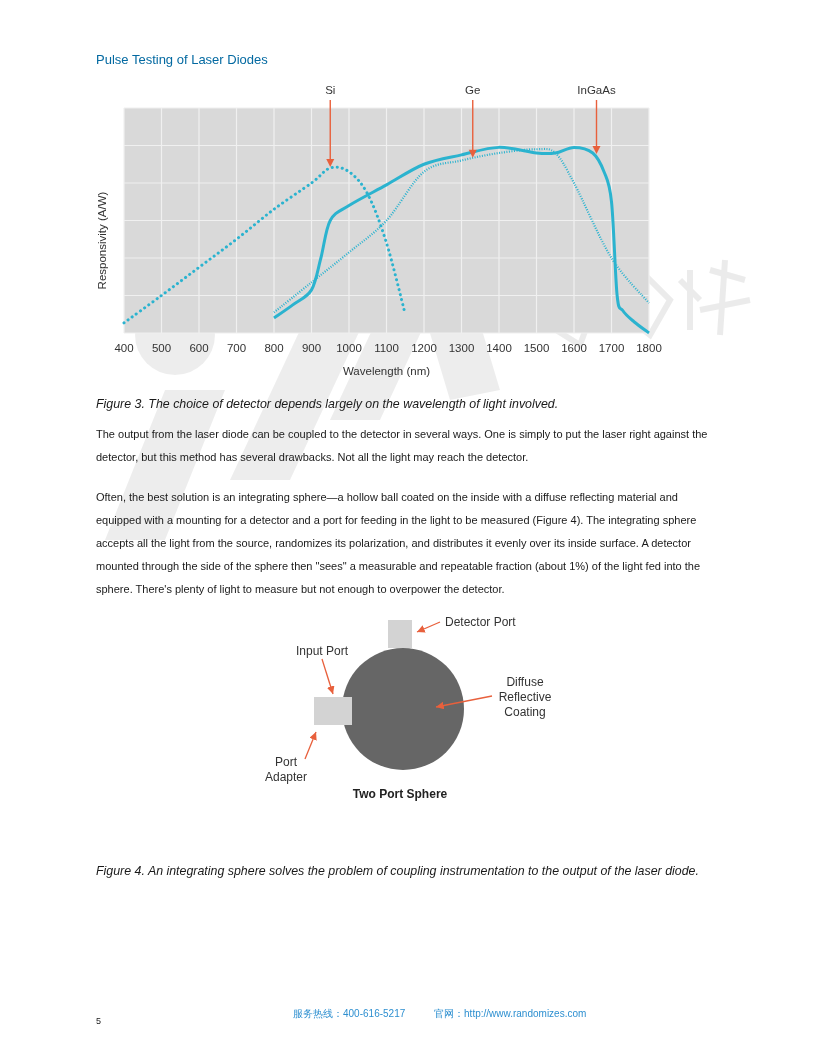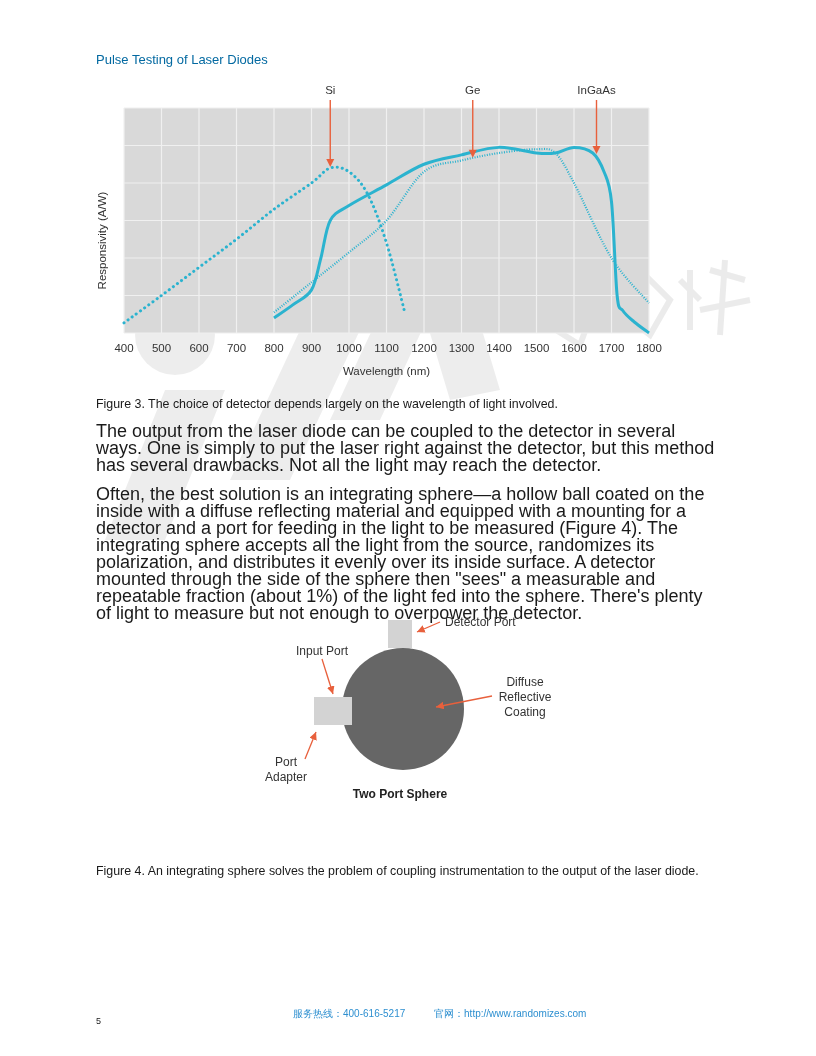"Figure 3. The choice of" .caption { font-style: none -> italic }
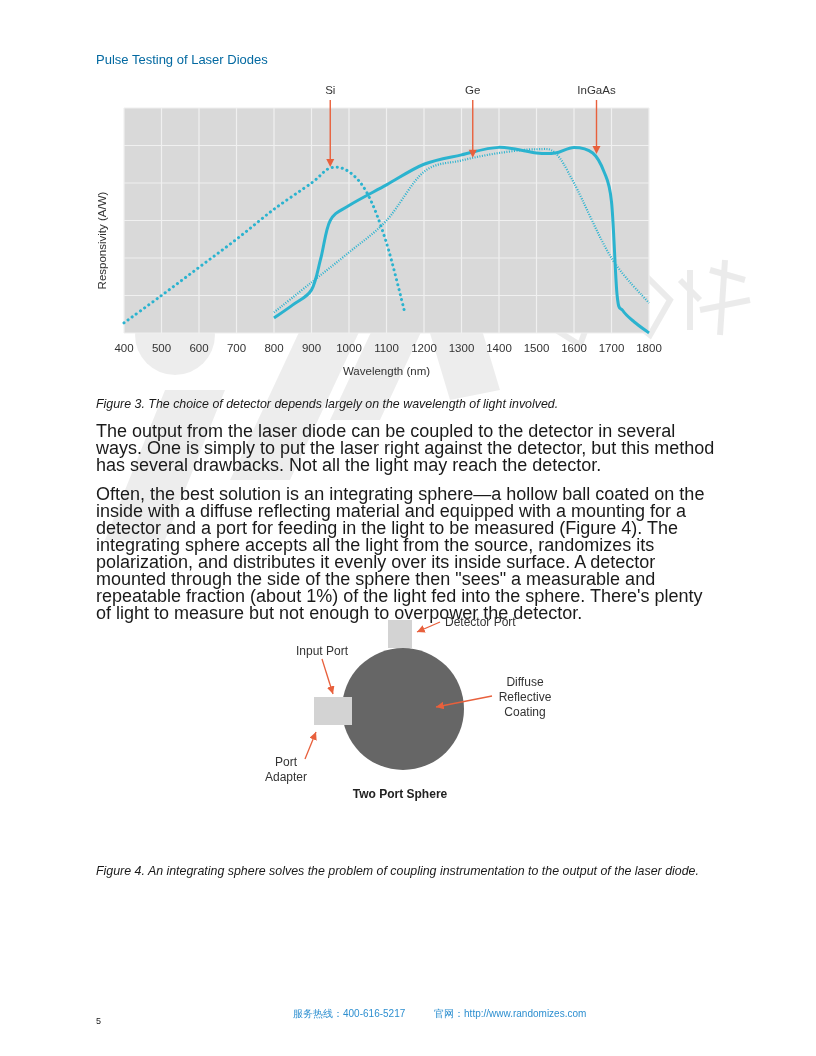"The output from the laser" .para { font-size: 18px -> 11px; line-height: 17px -> 23px }
